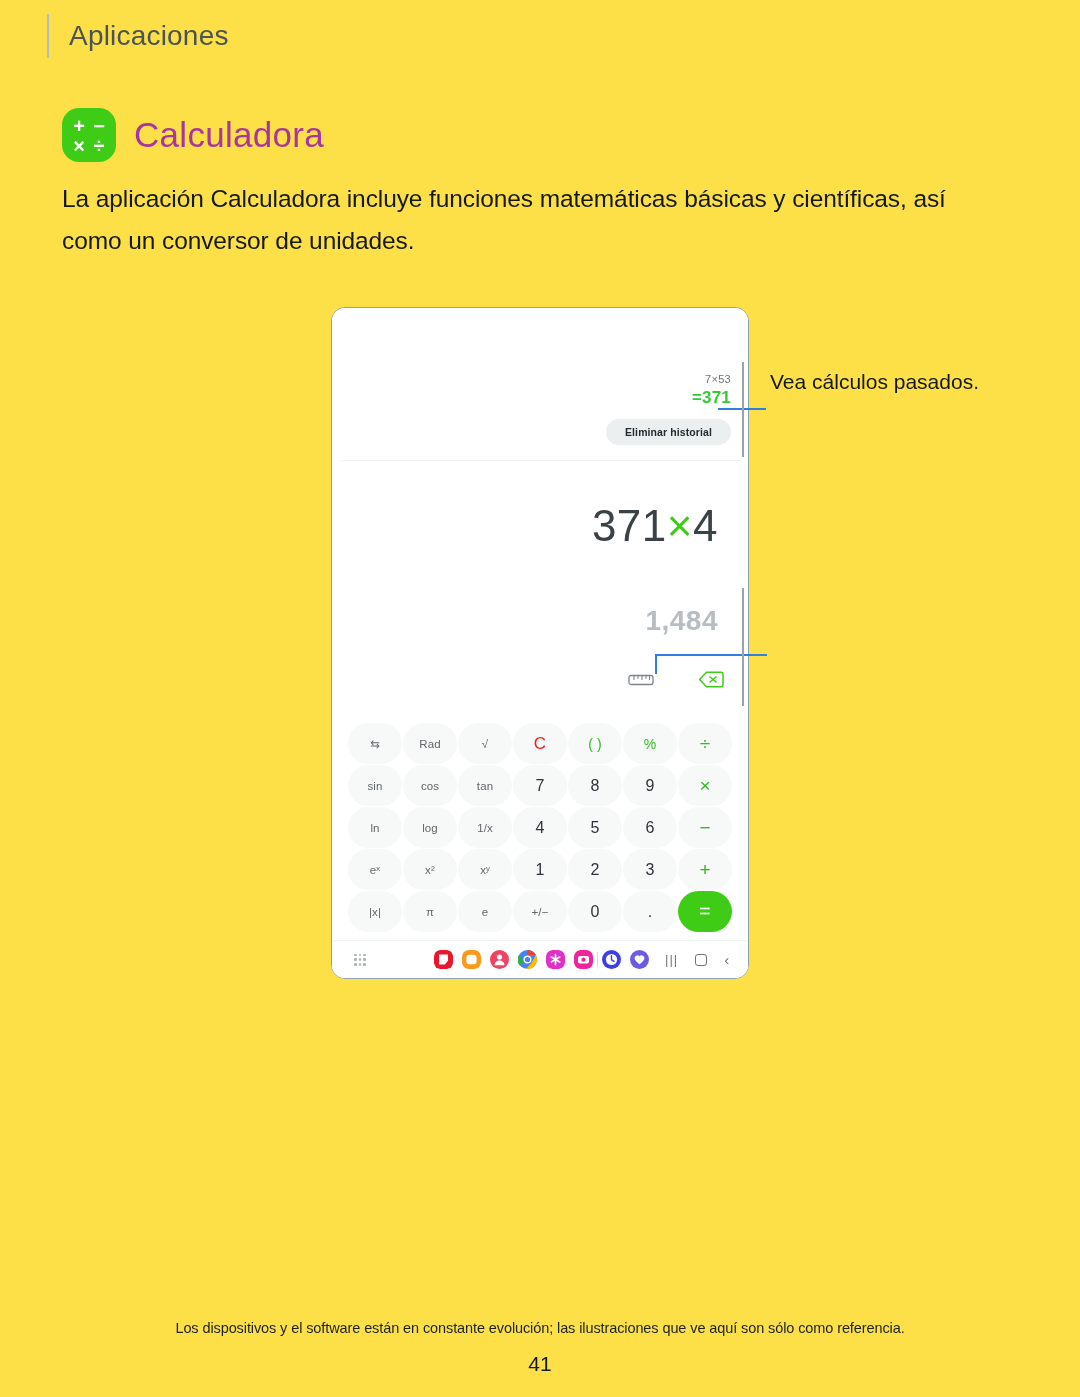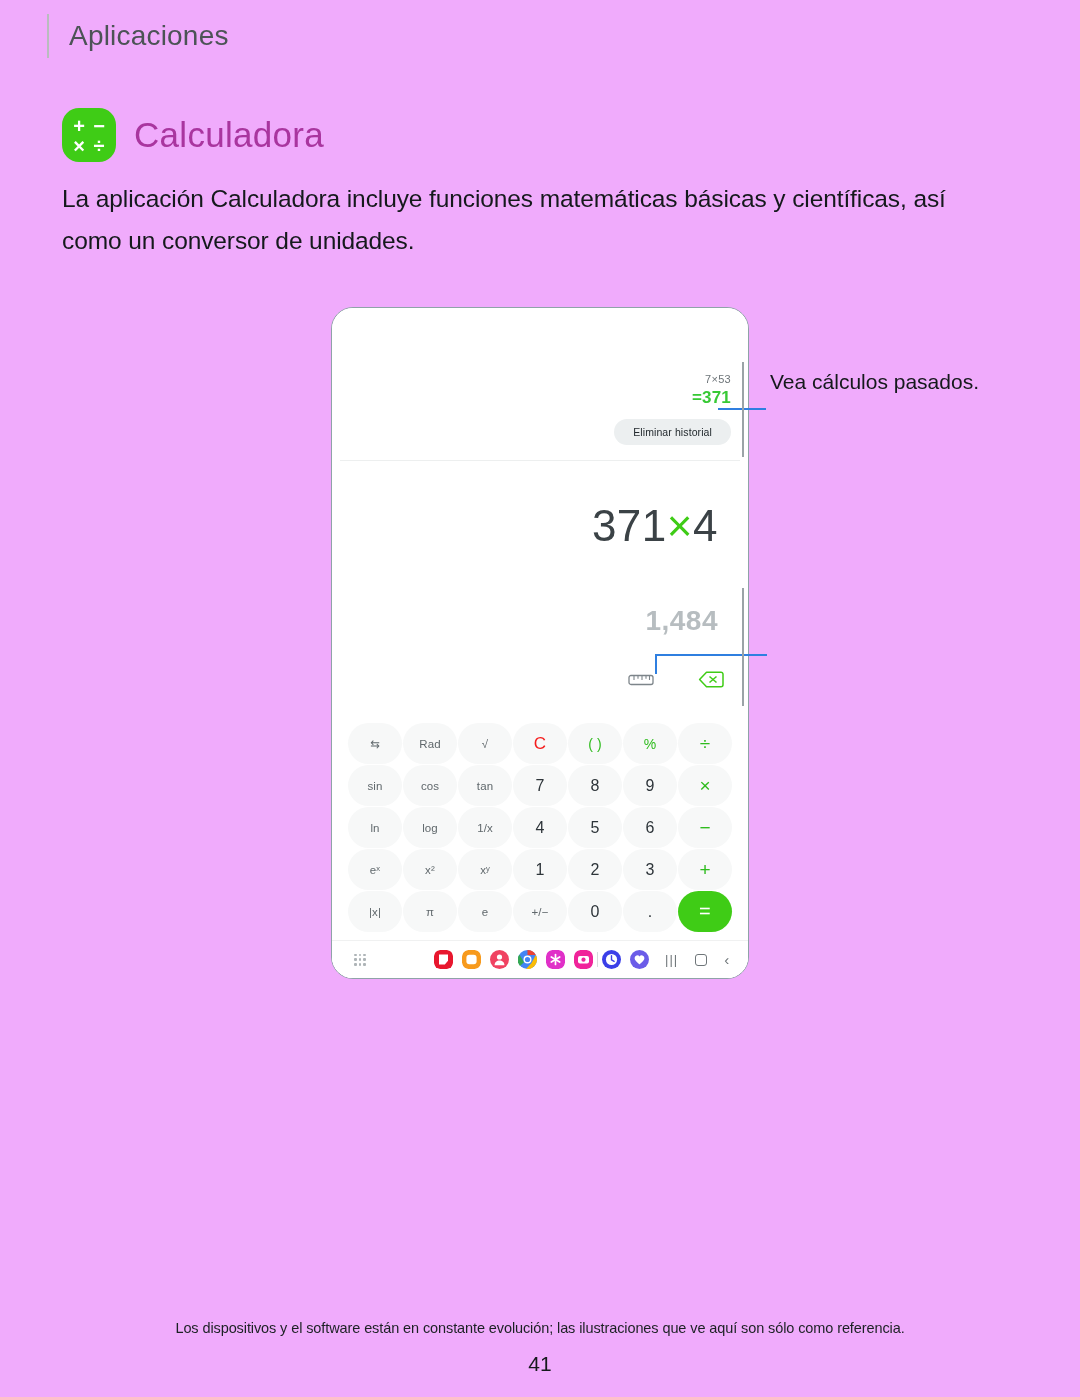"Aplicaciones" .page { background: #f0abfc -> #fde047 }
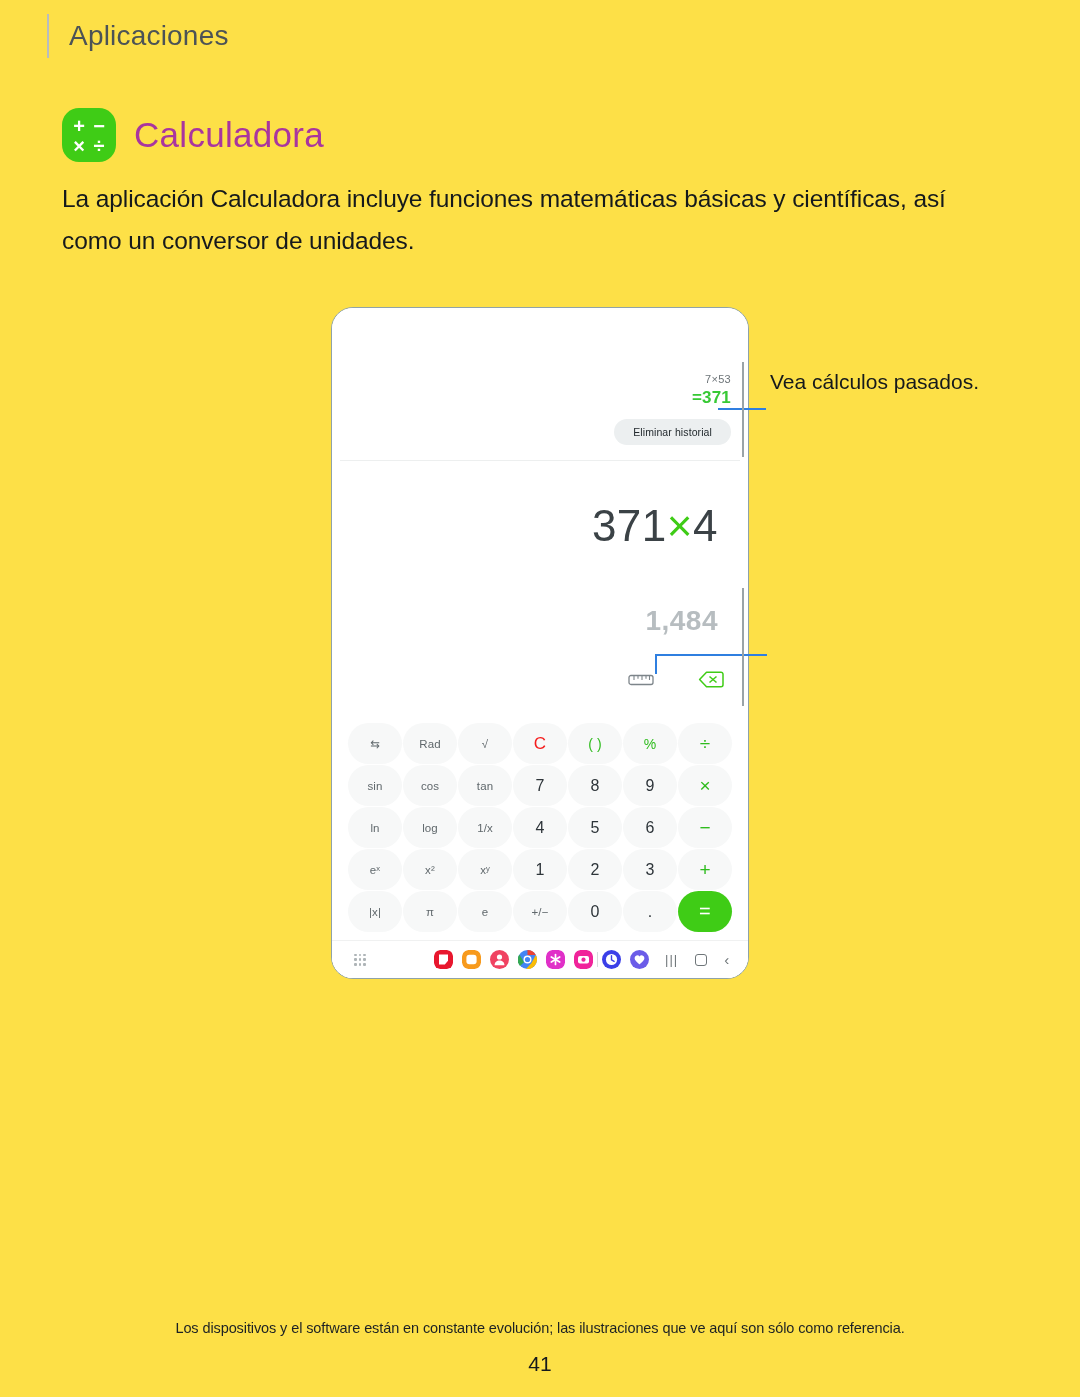"7×53" .tablet { border-radius: 22px -> 14px }
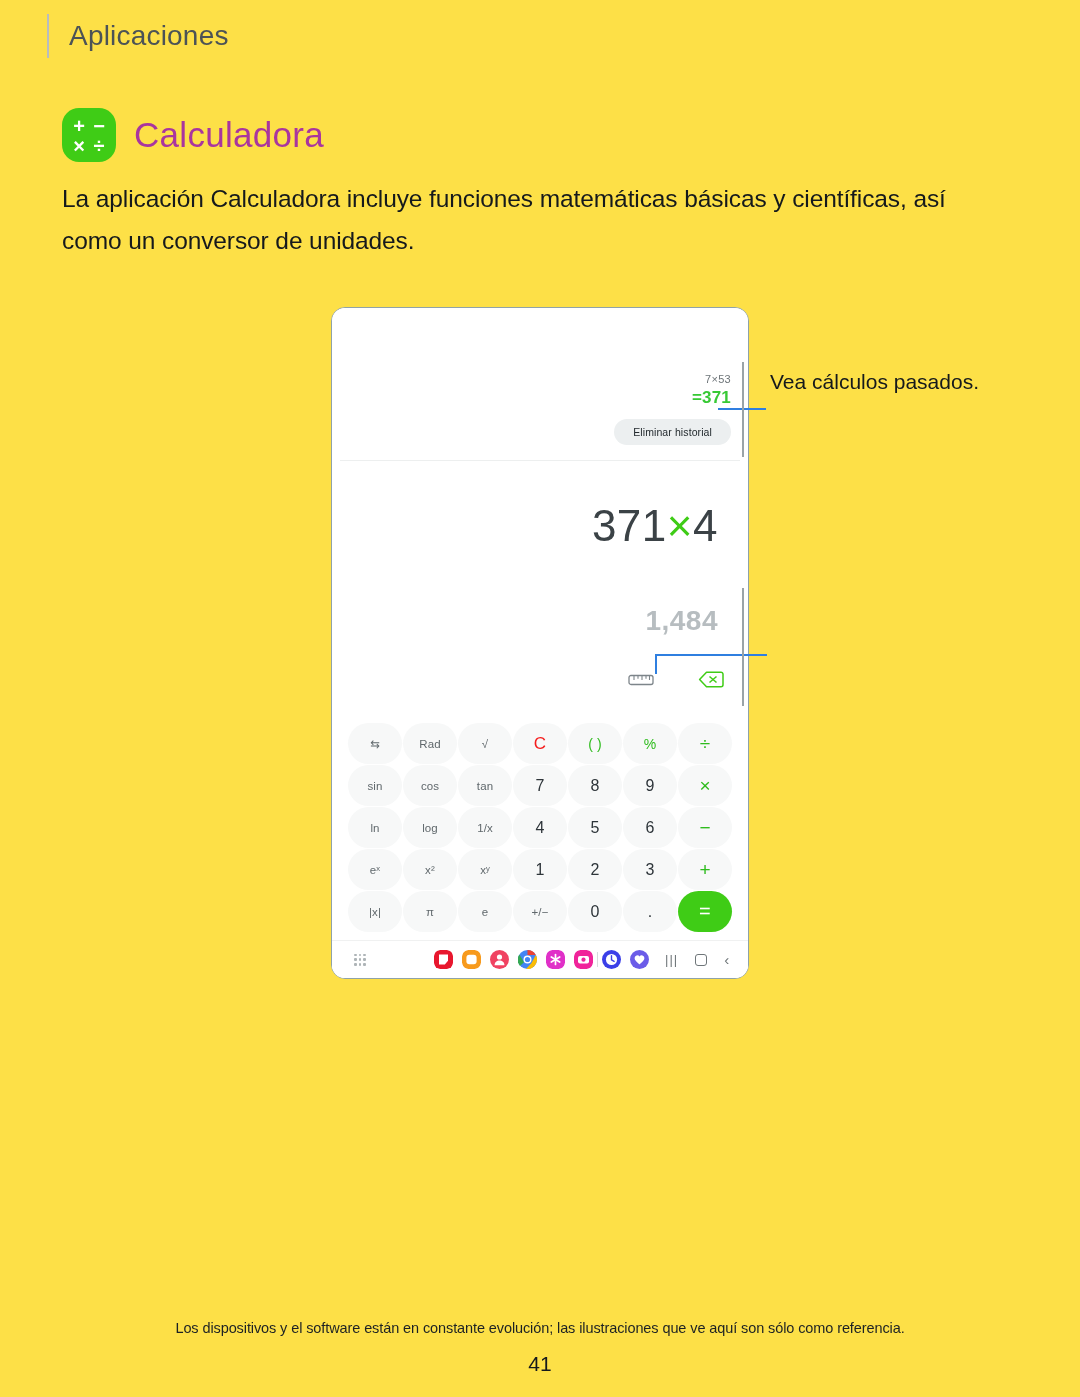"Eliminar historial" .clear-hist { font-weight: 400 -> 700 }
